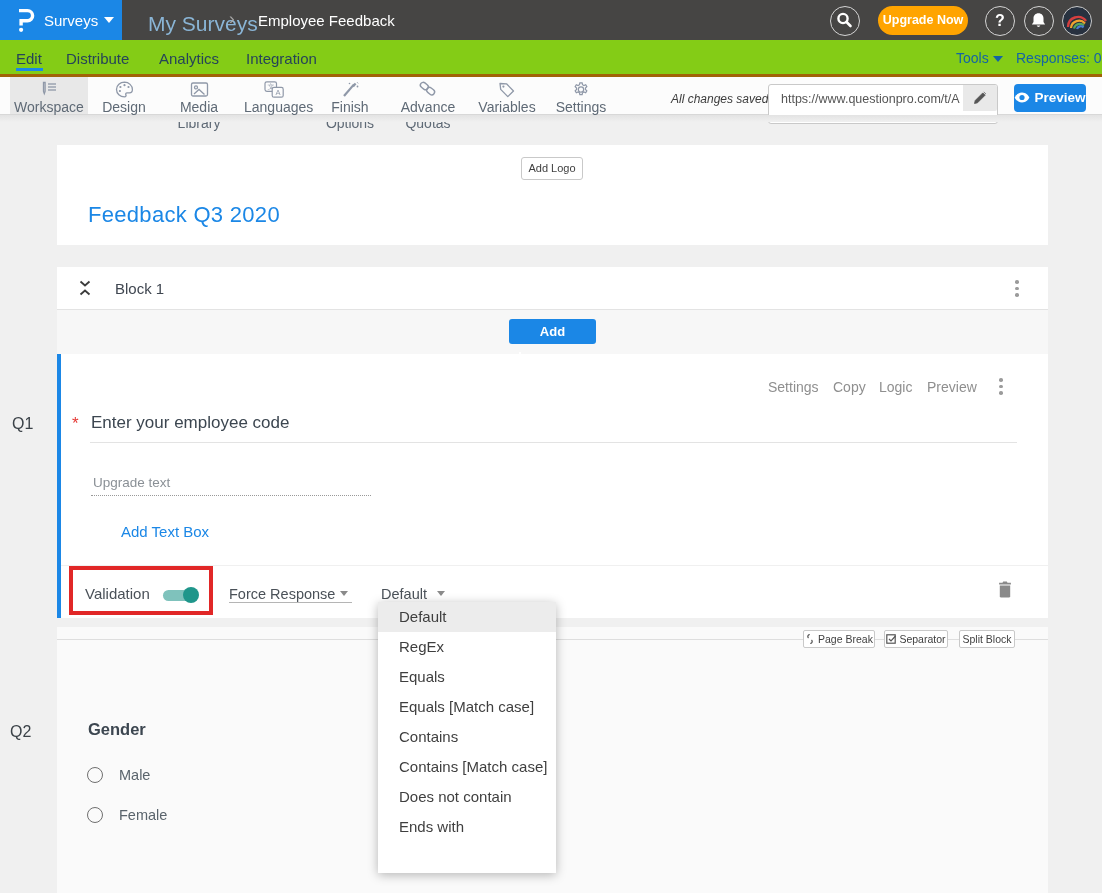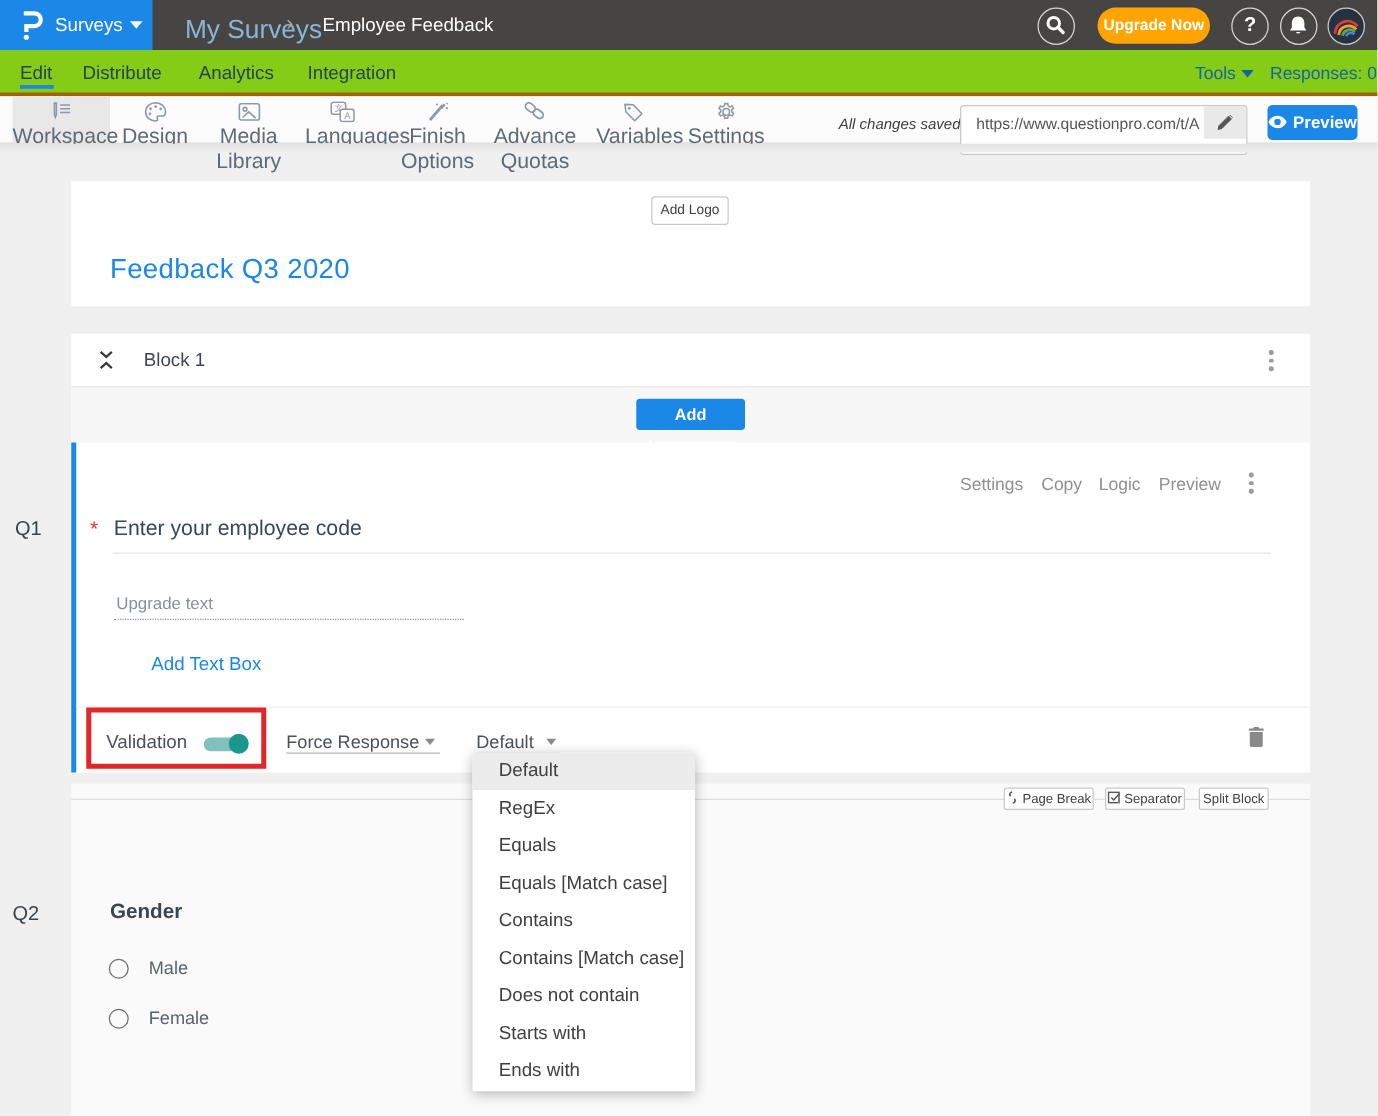"Workspace" .tbItem .tx { font-size: 17px -> 14px }
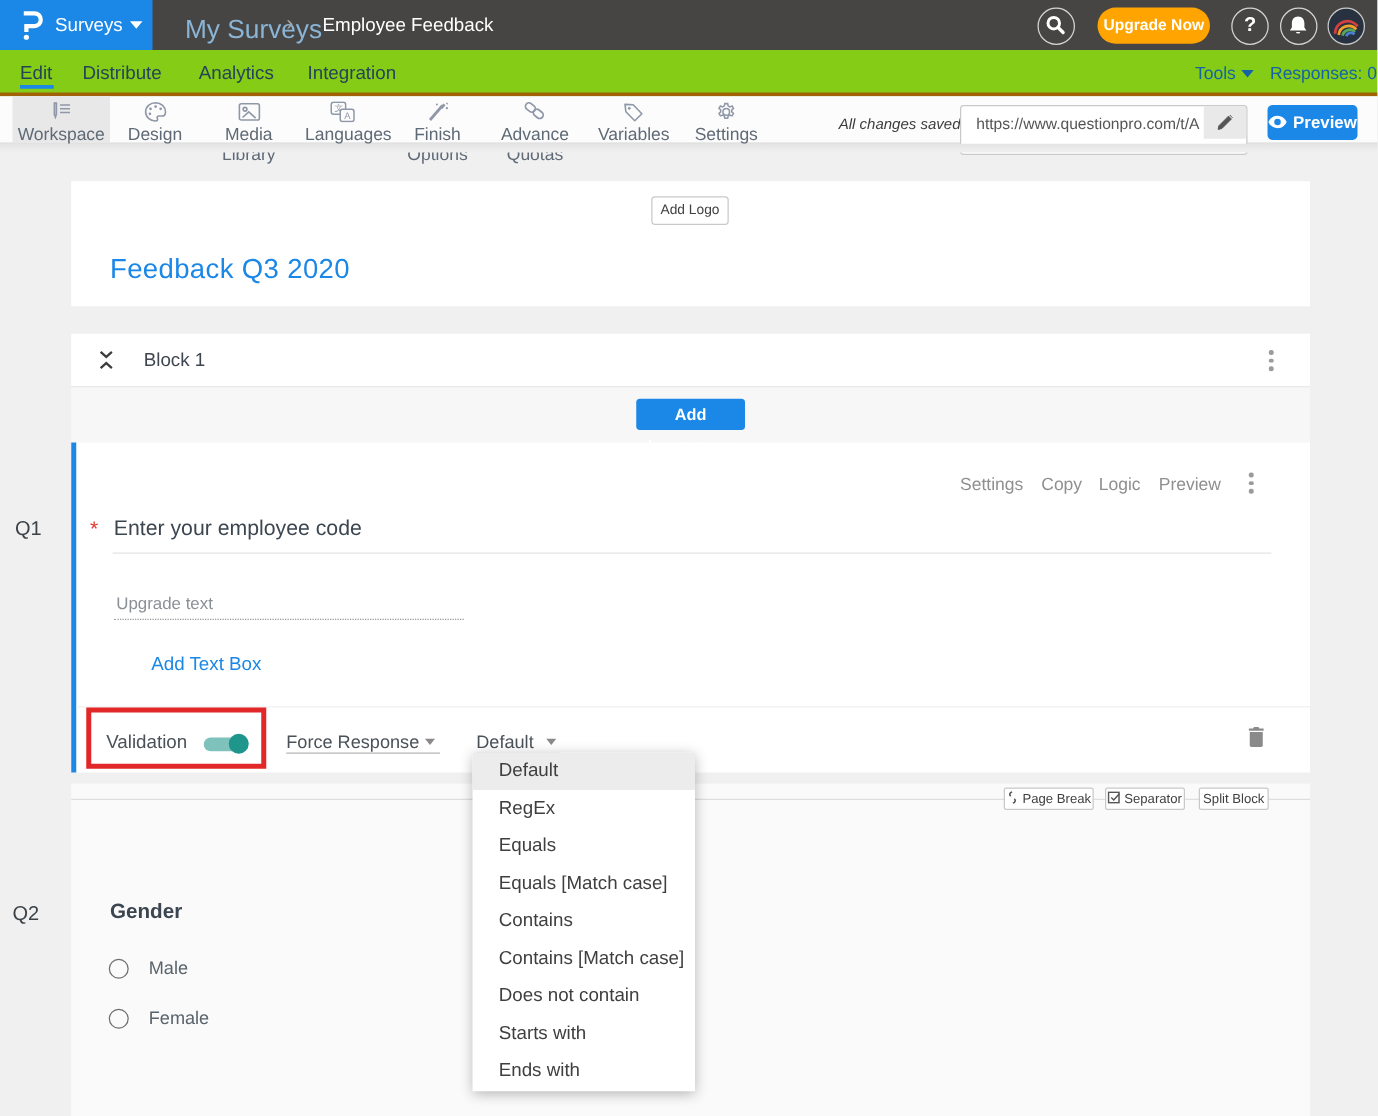"Starts with" div.it { html: <div>Starts with</div> -> none }
